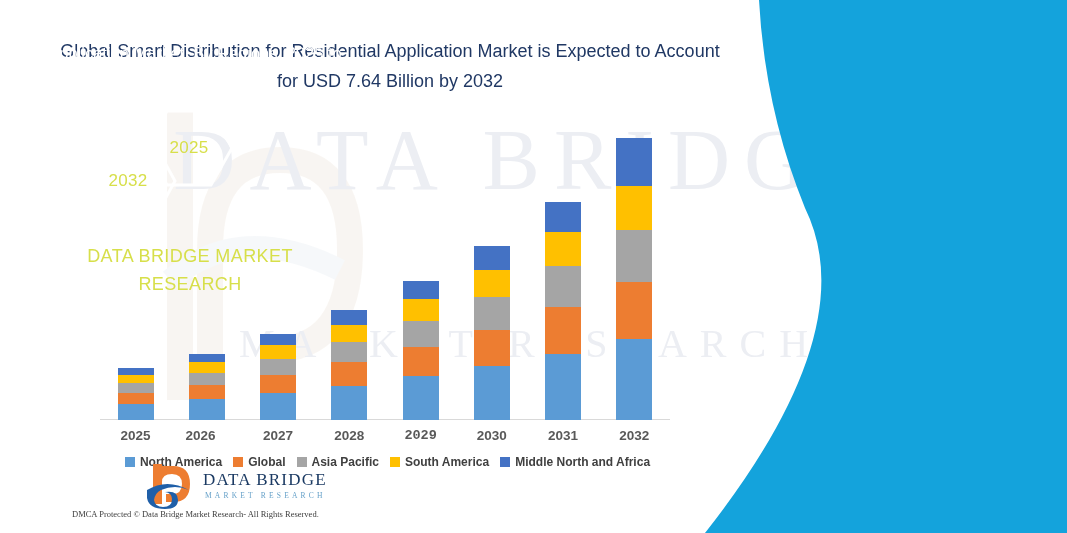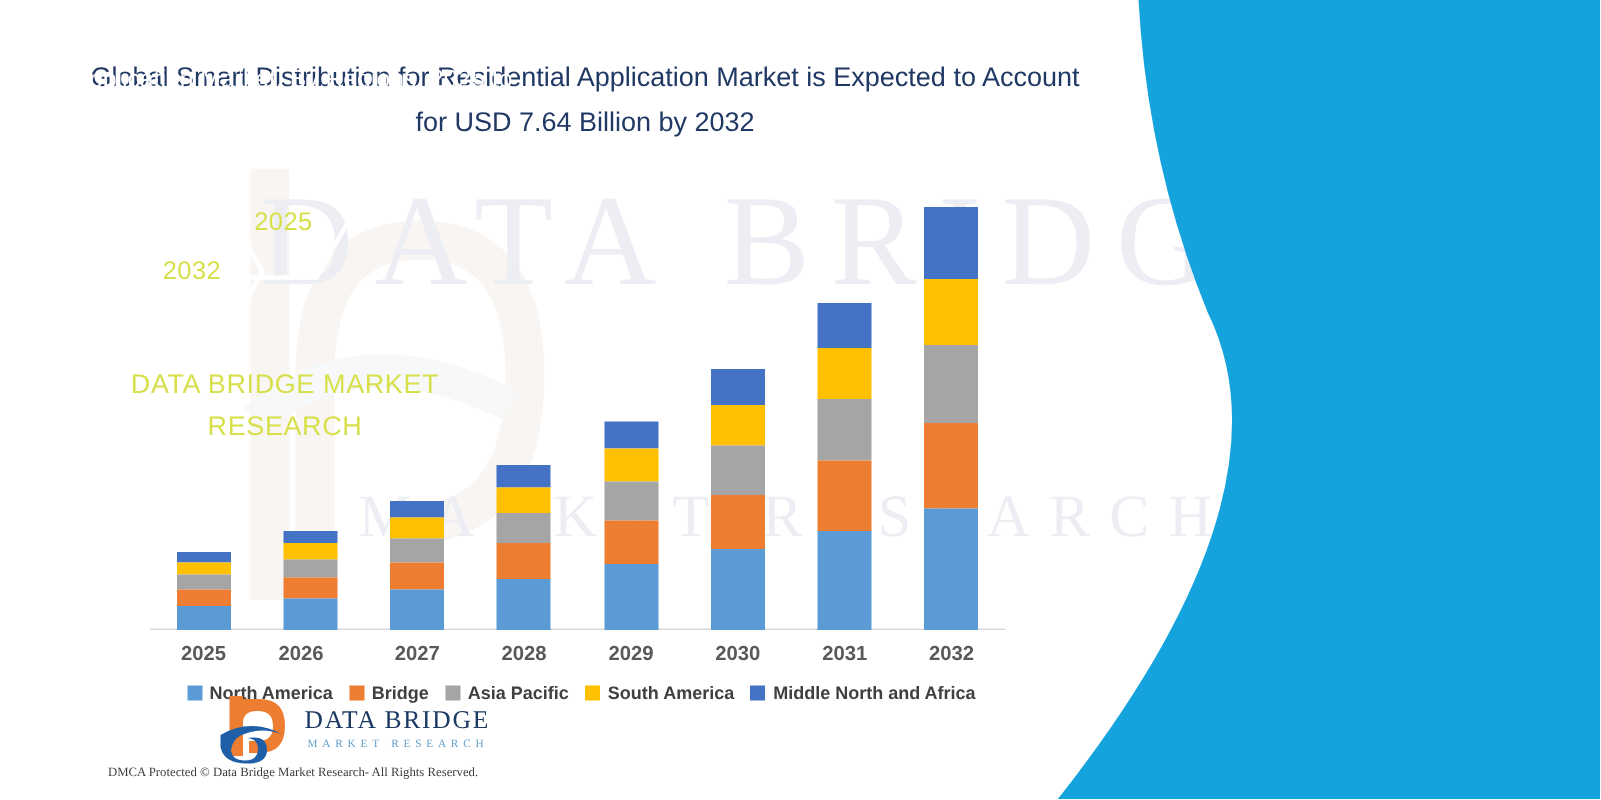"2029" div.x-label { font-family: none -> Liberation Mono, monospace }
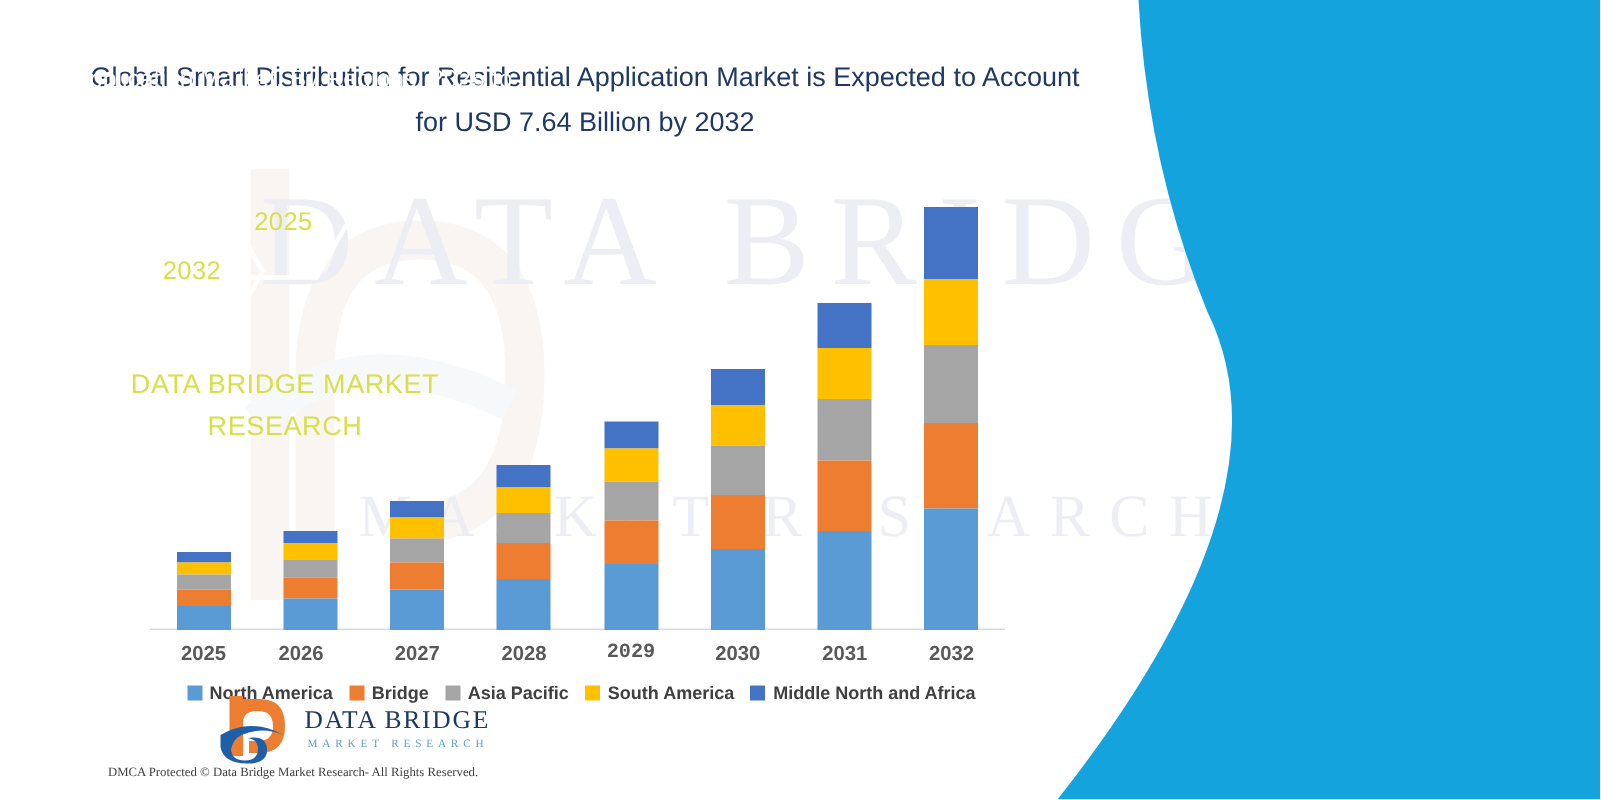"Bridge" span.legend-label { text: Bridge -> Global }
